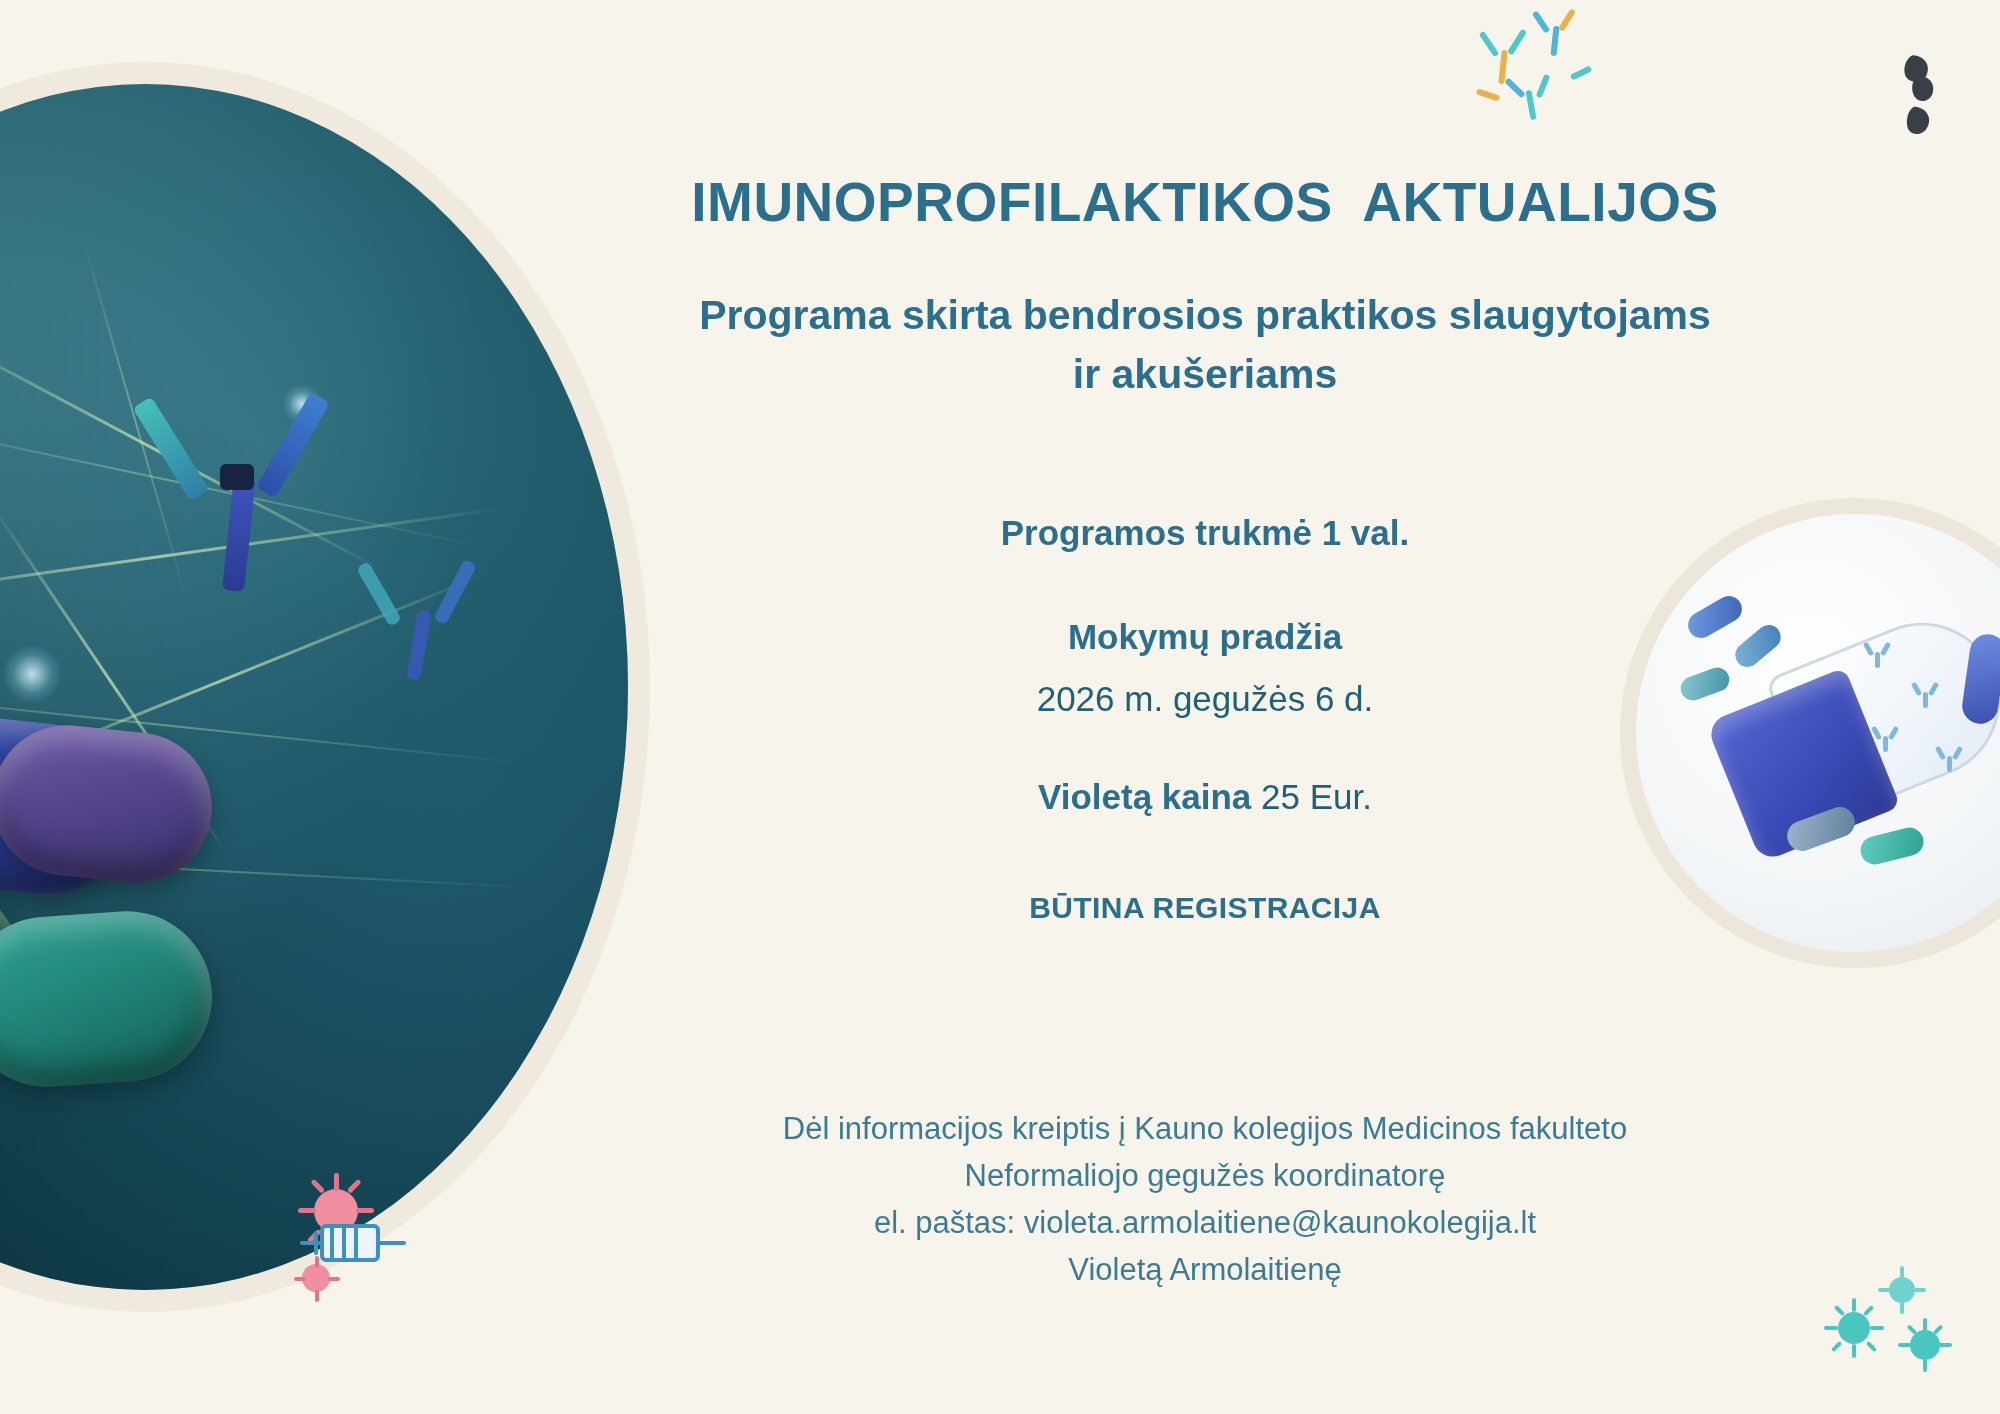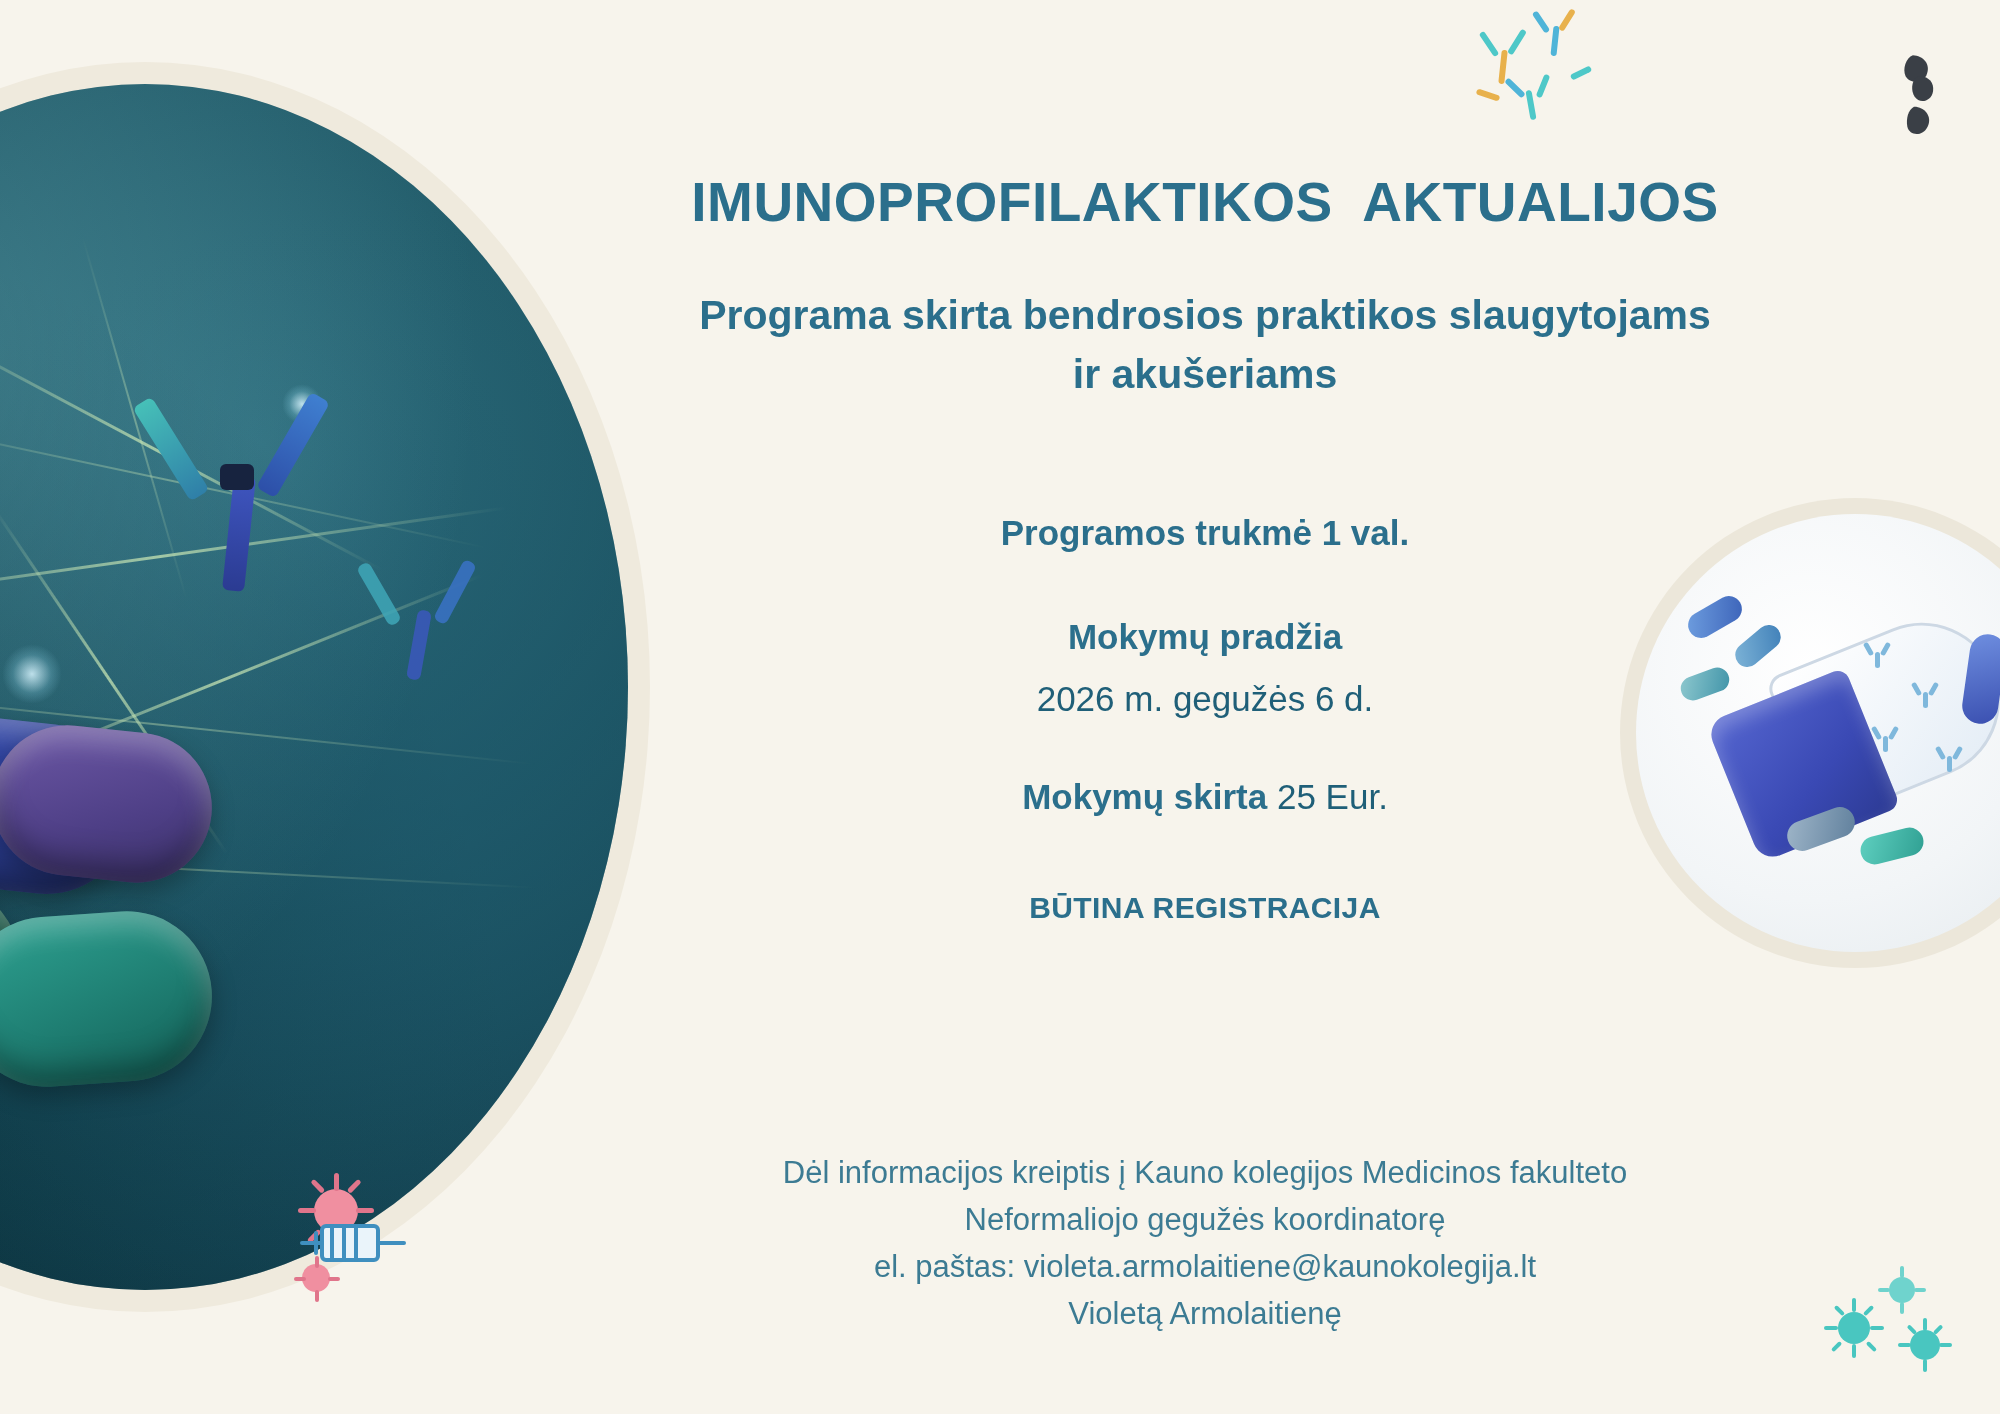"Mokymų skirta" span.lbl { text: Mokymų skirta -> Violetą kaina }
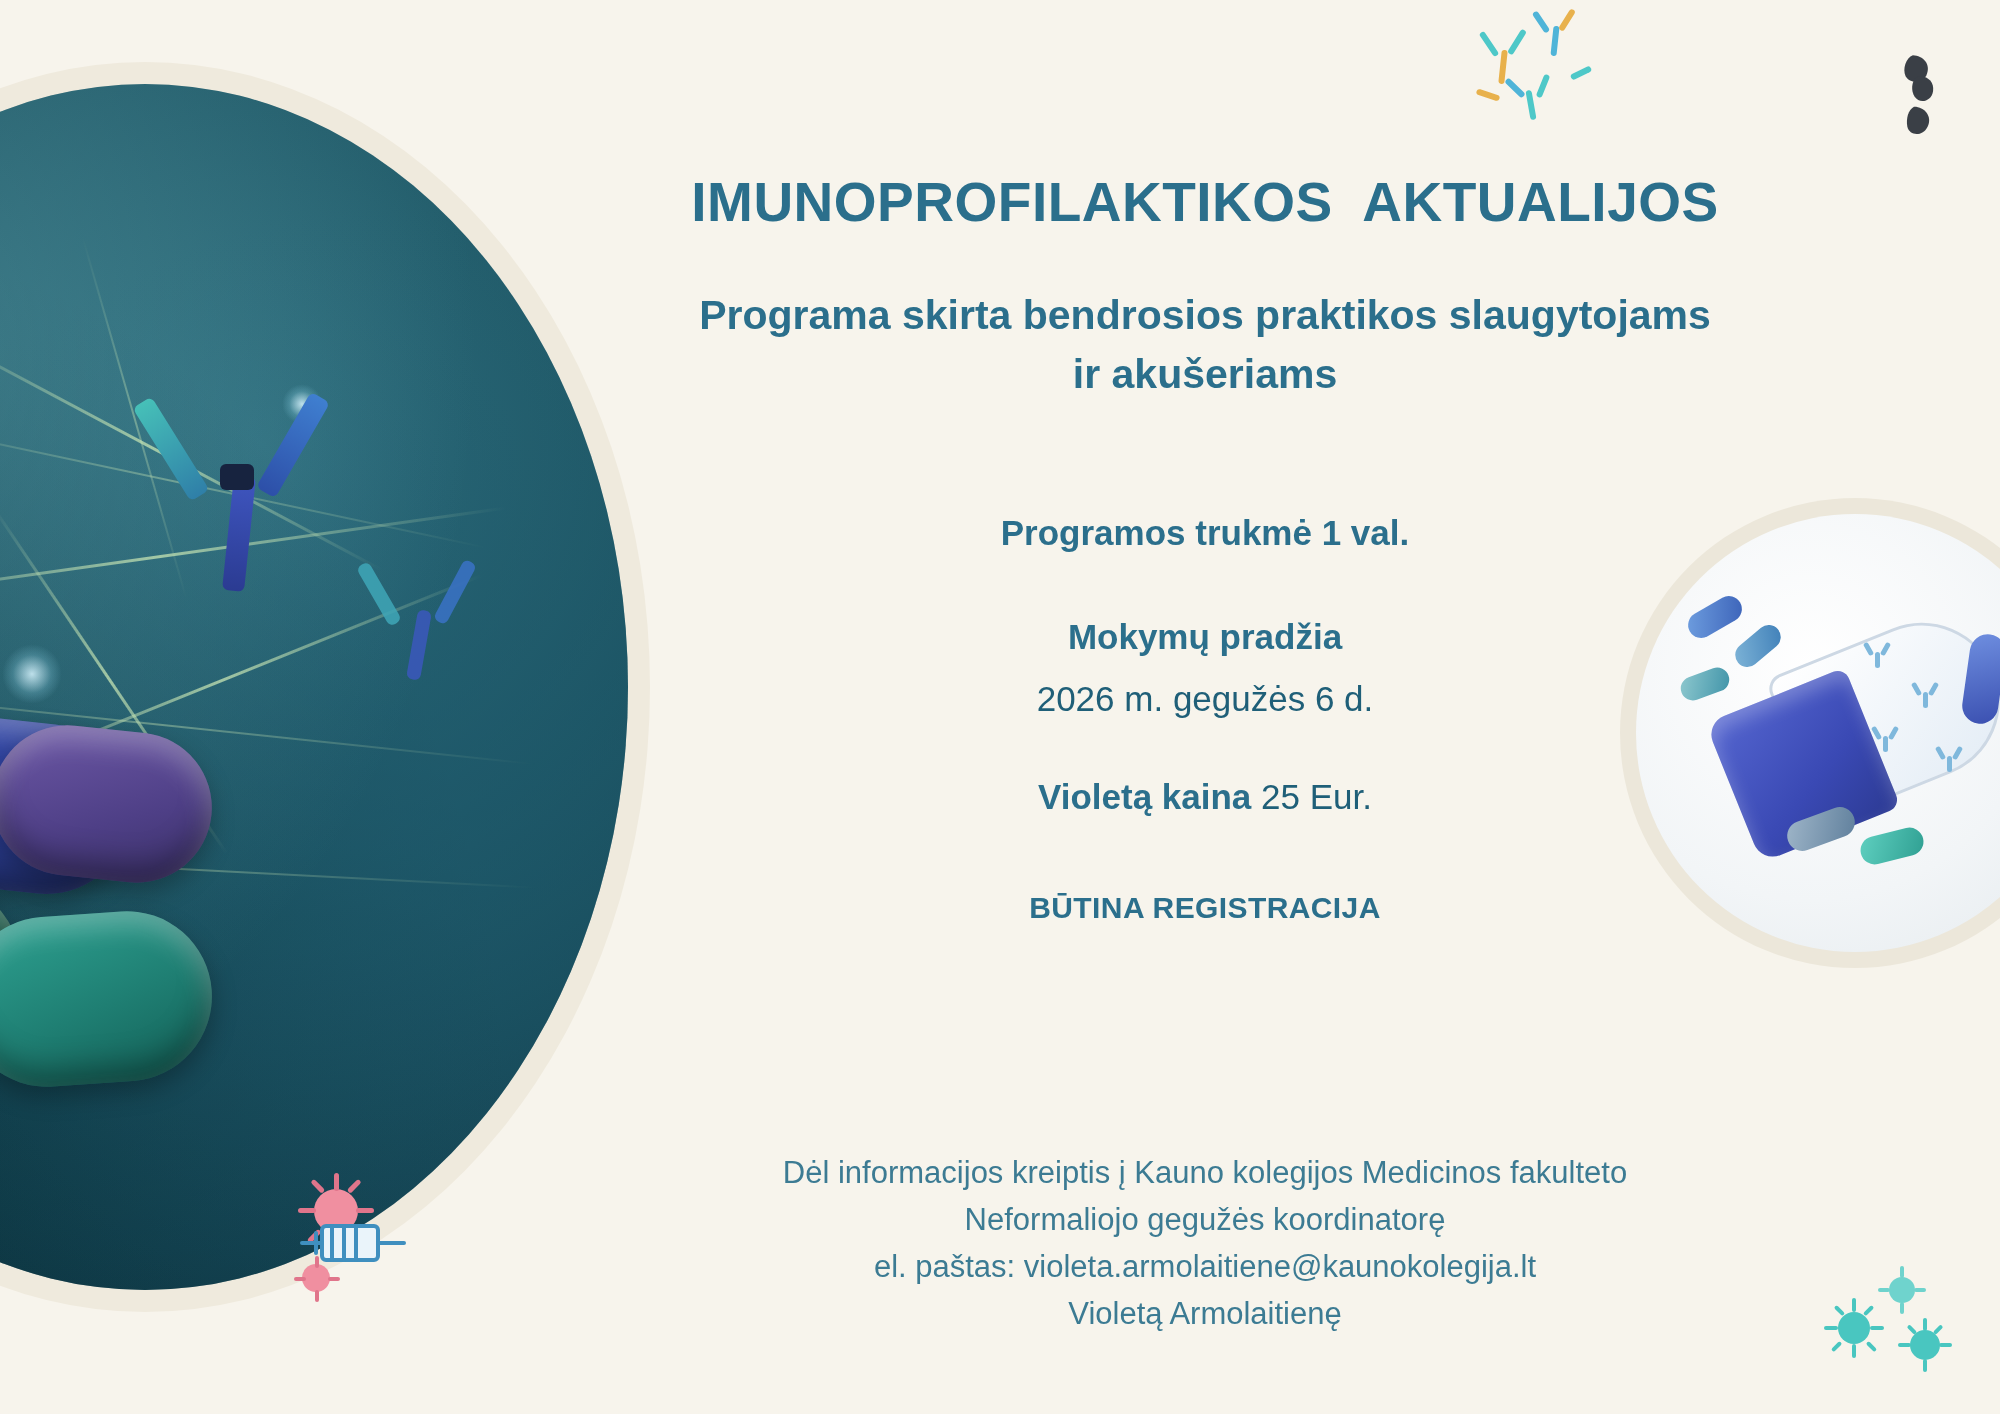"Dėl informacijos kreiptis į Kauno" .footer { top: 1149px -> 1105px }
